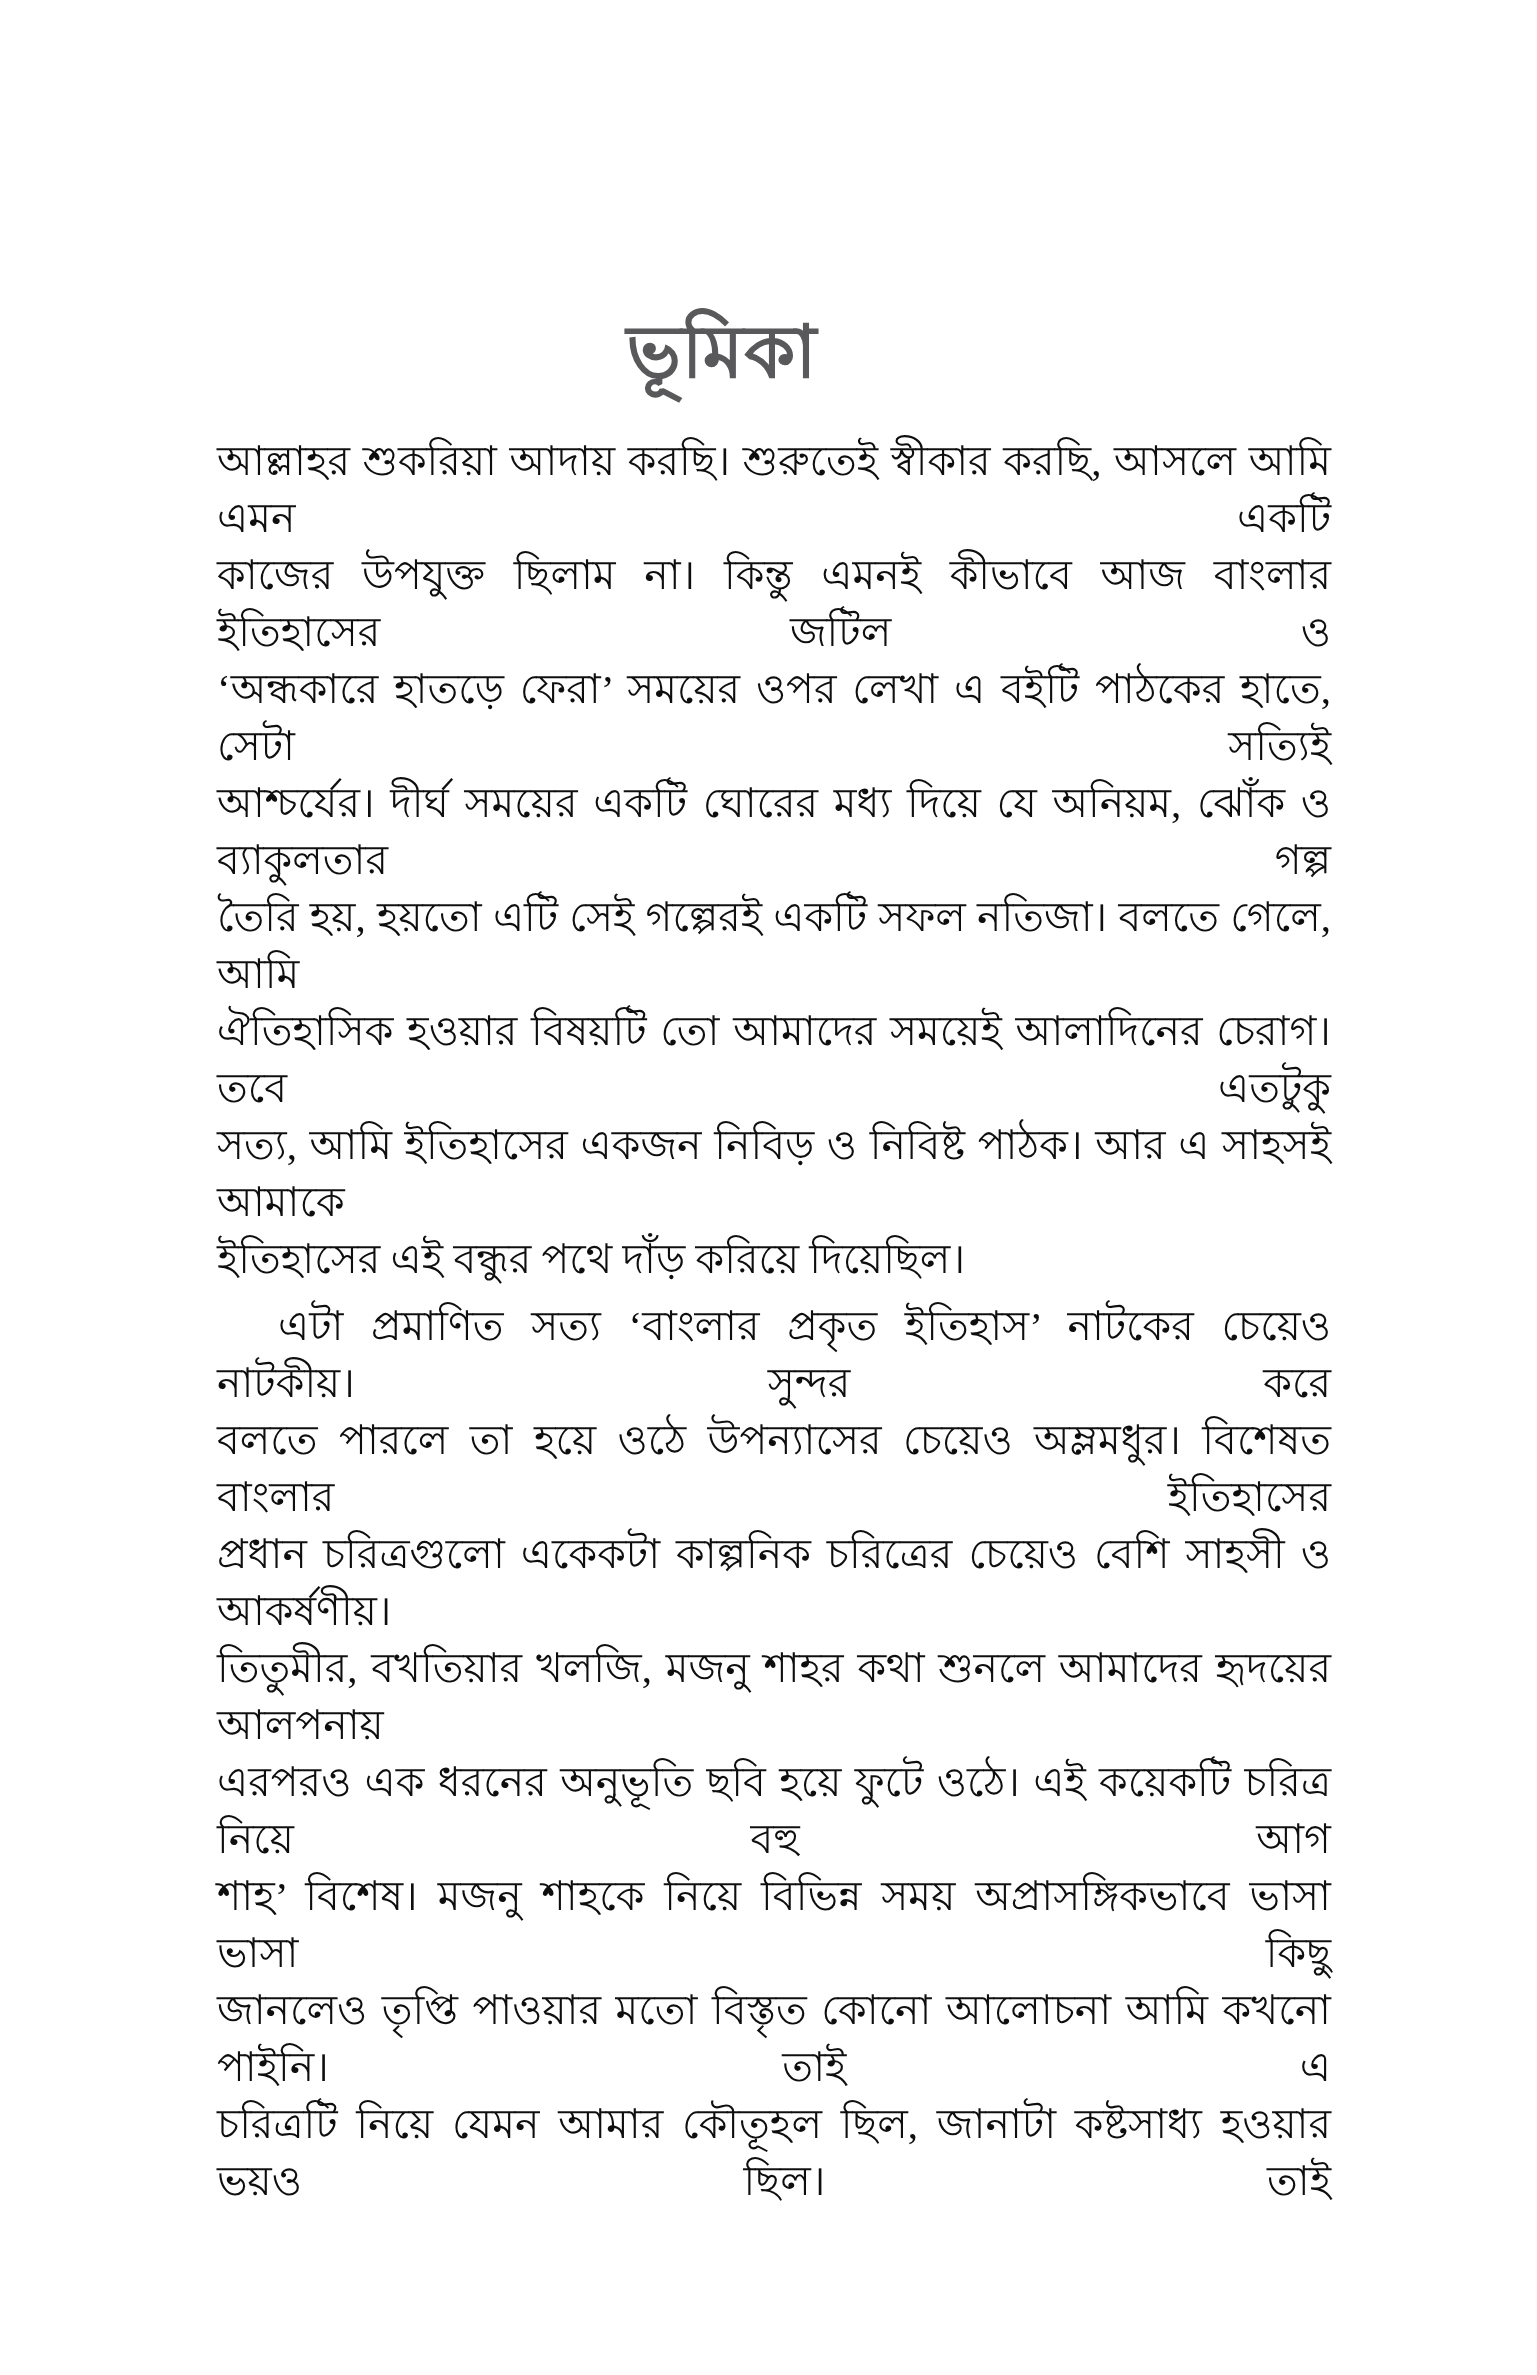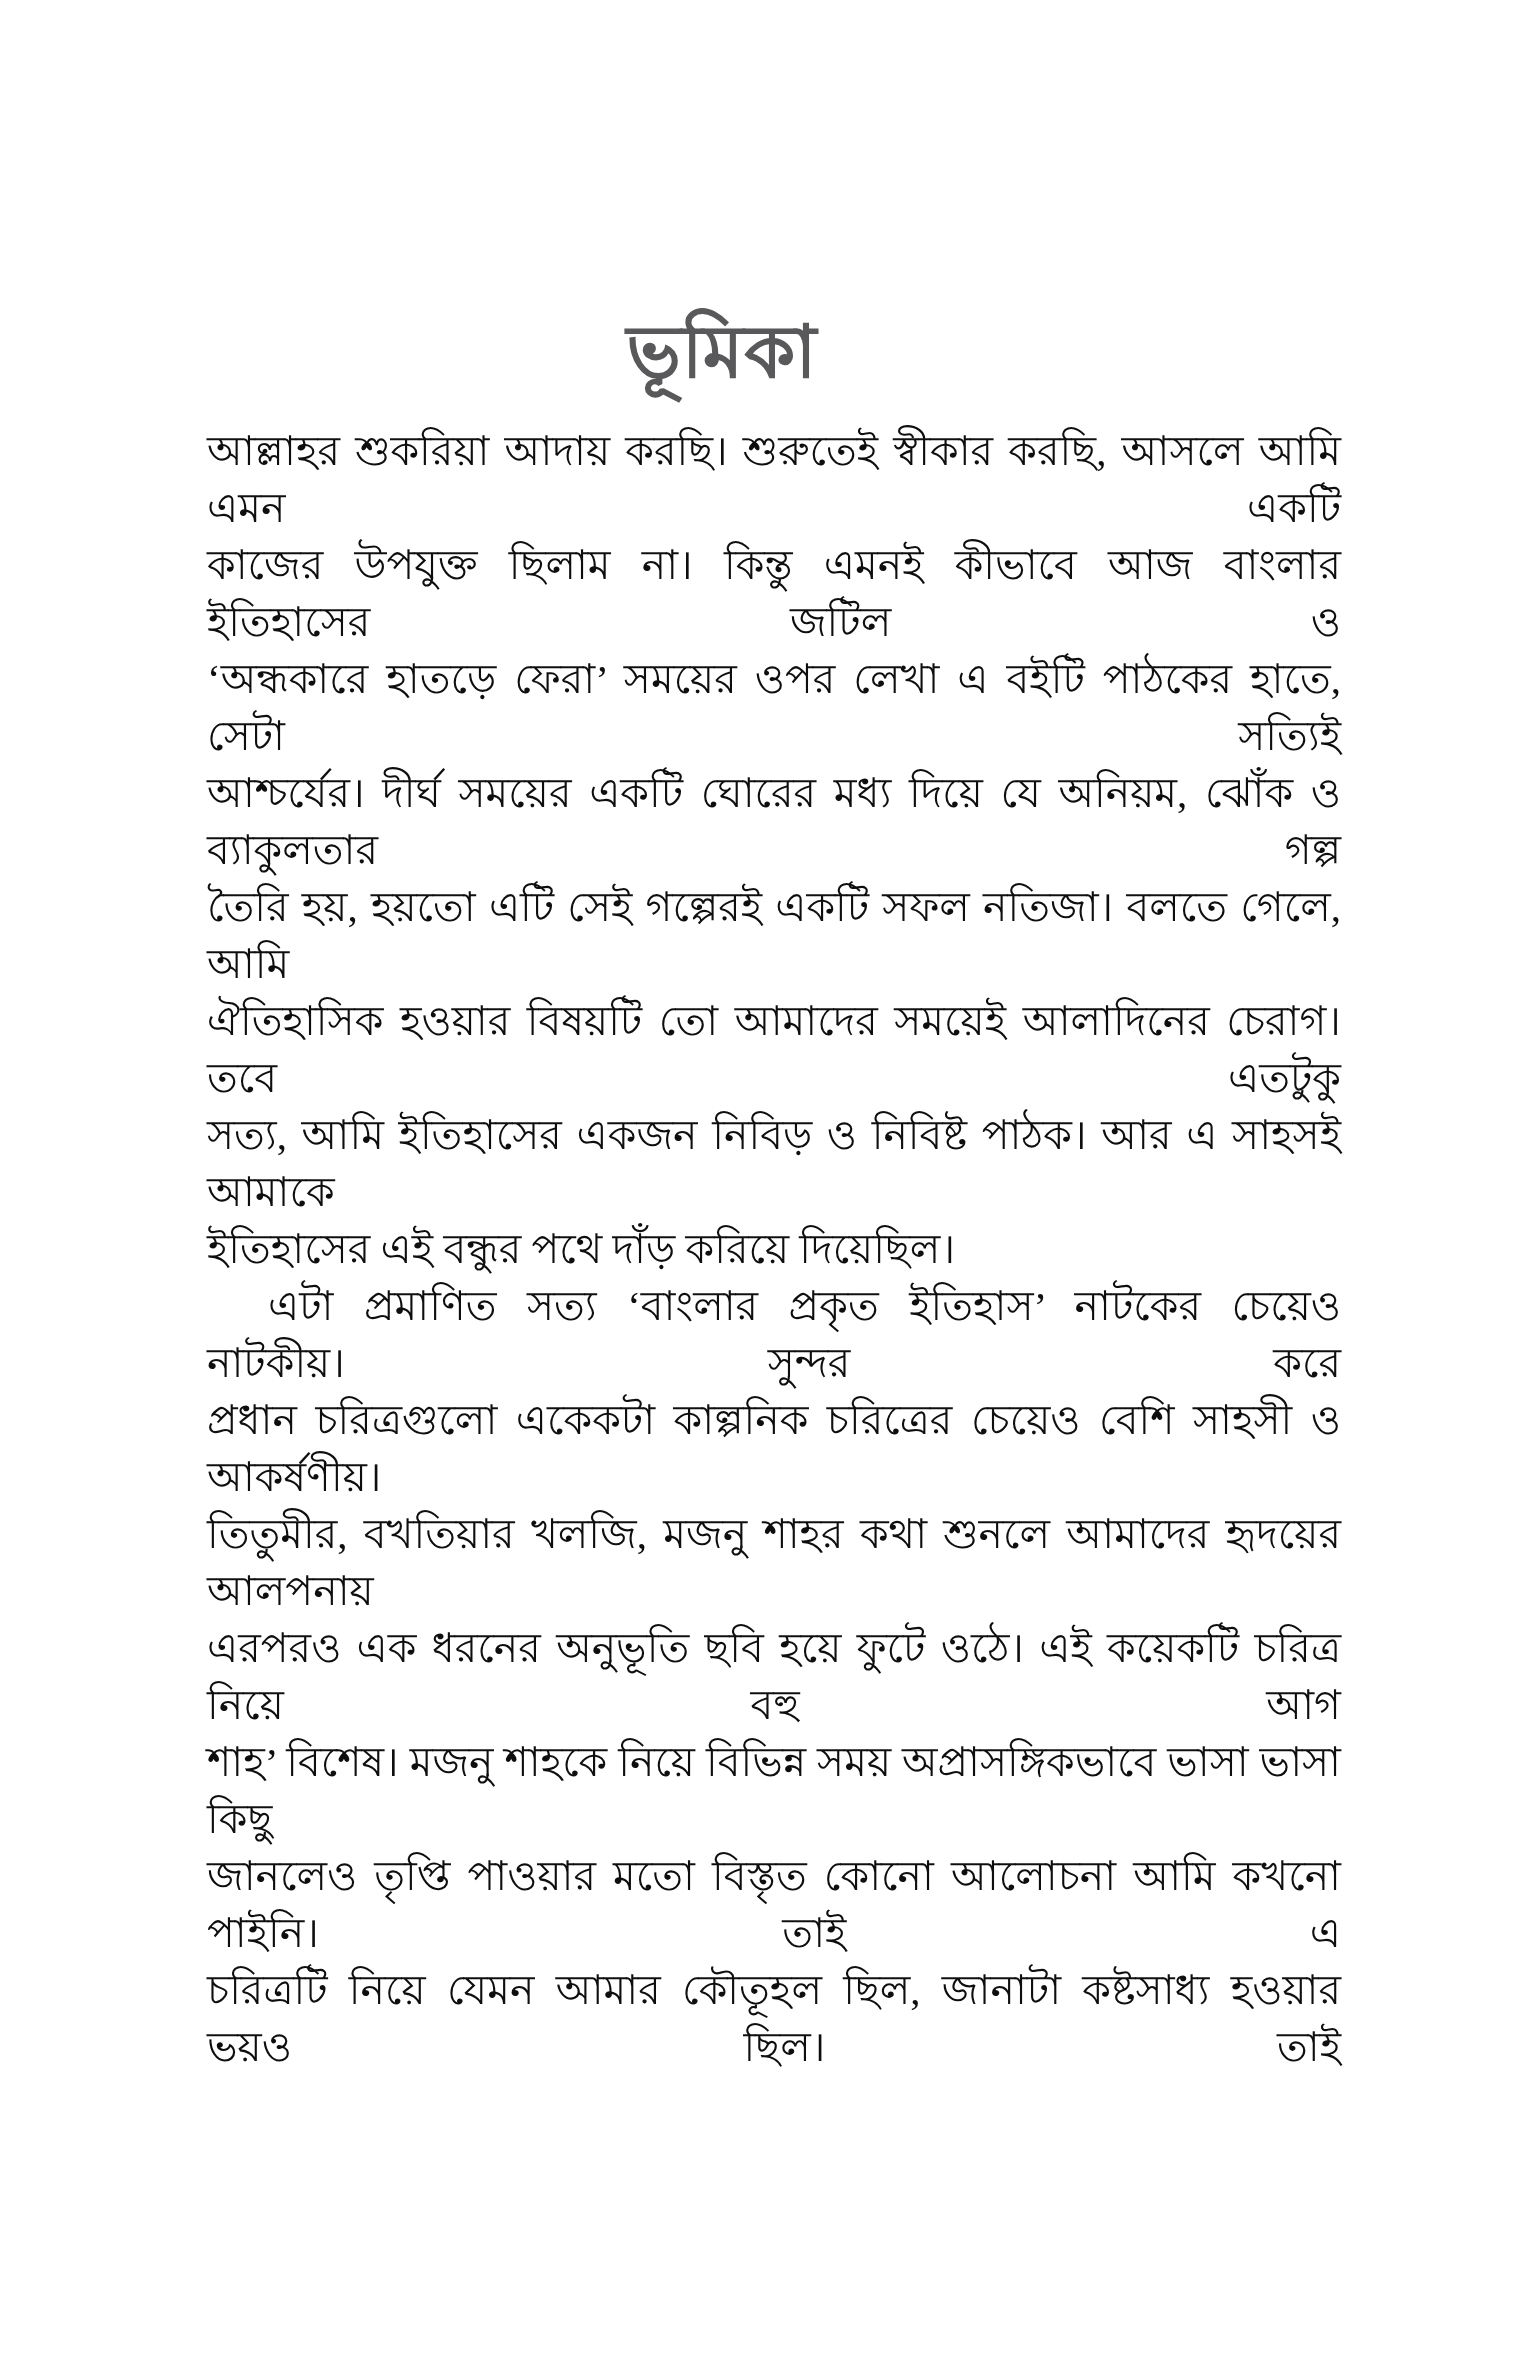"আল্লাহর শুকরিয়া আদায় করছি। শুরুতেই" .paragraph { margin: 0 -> 10px }
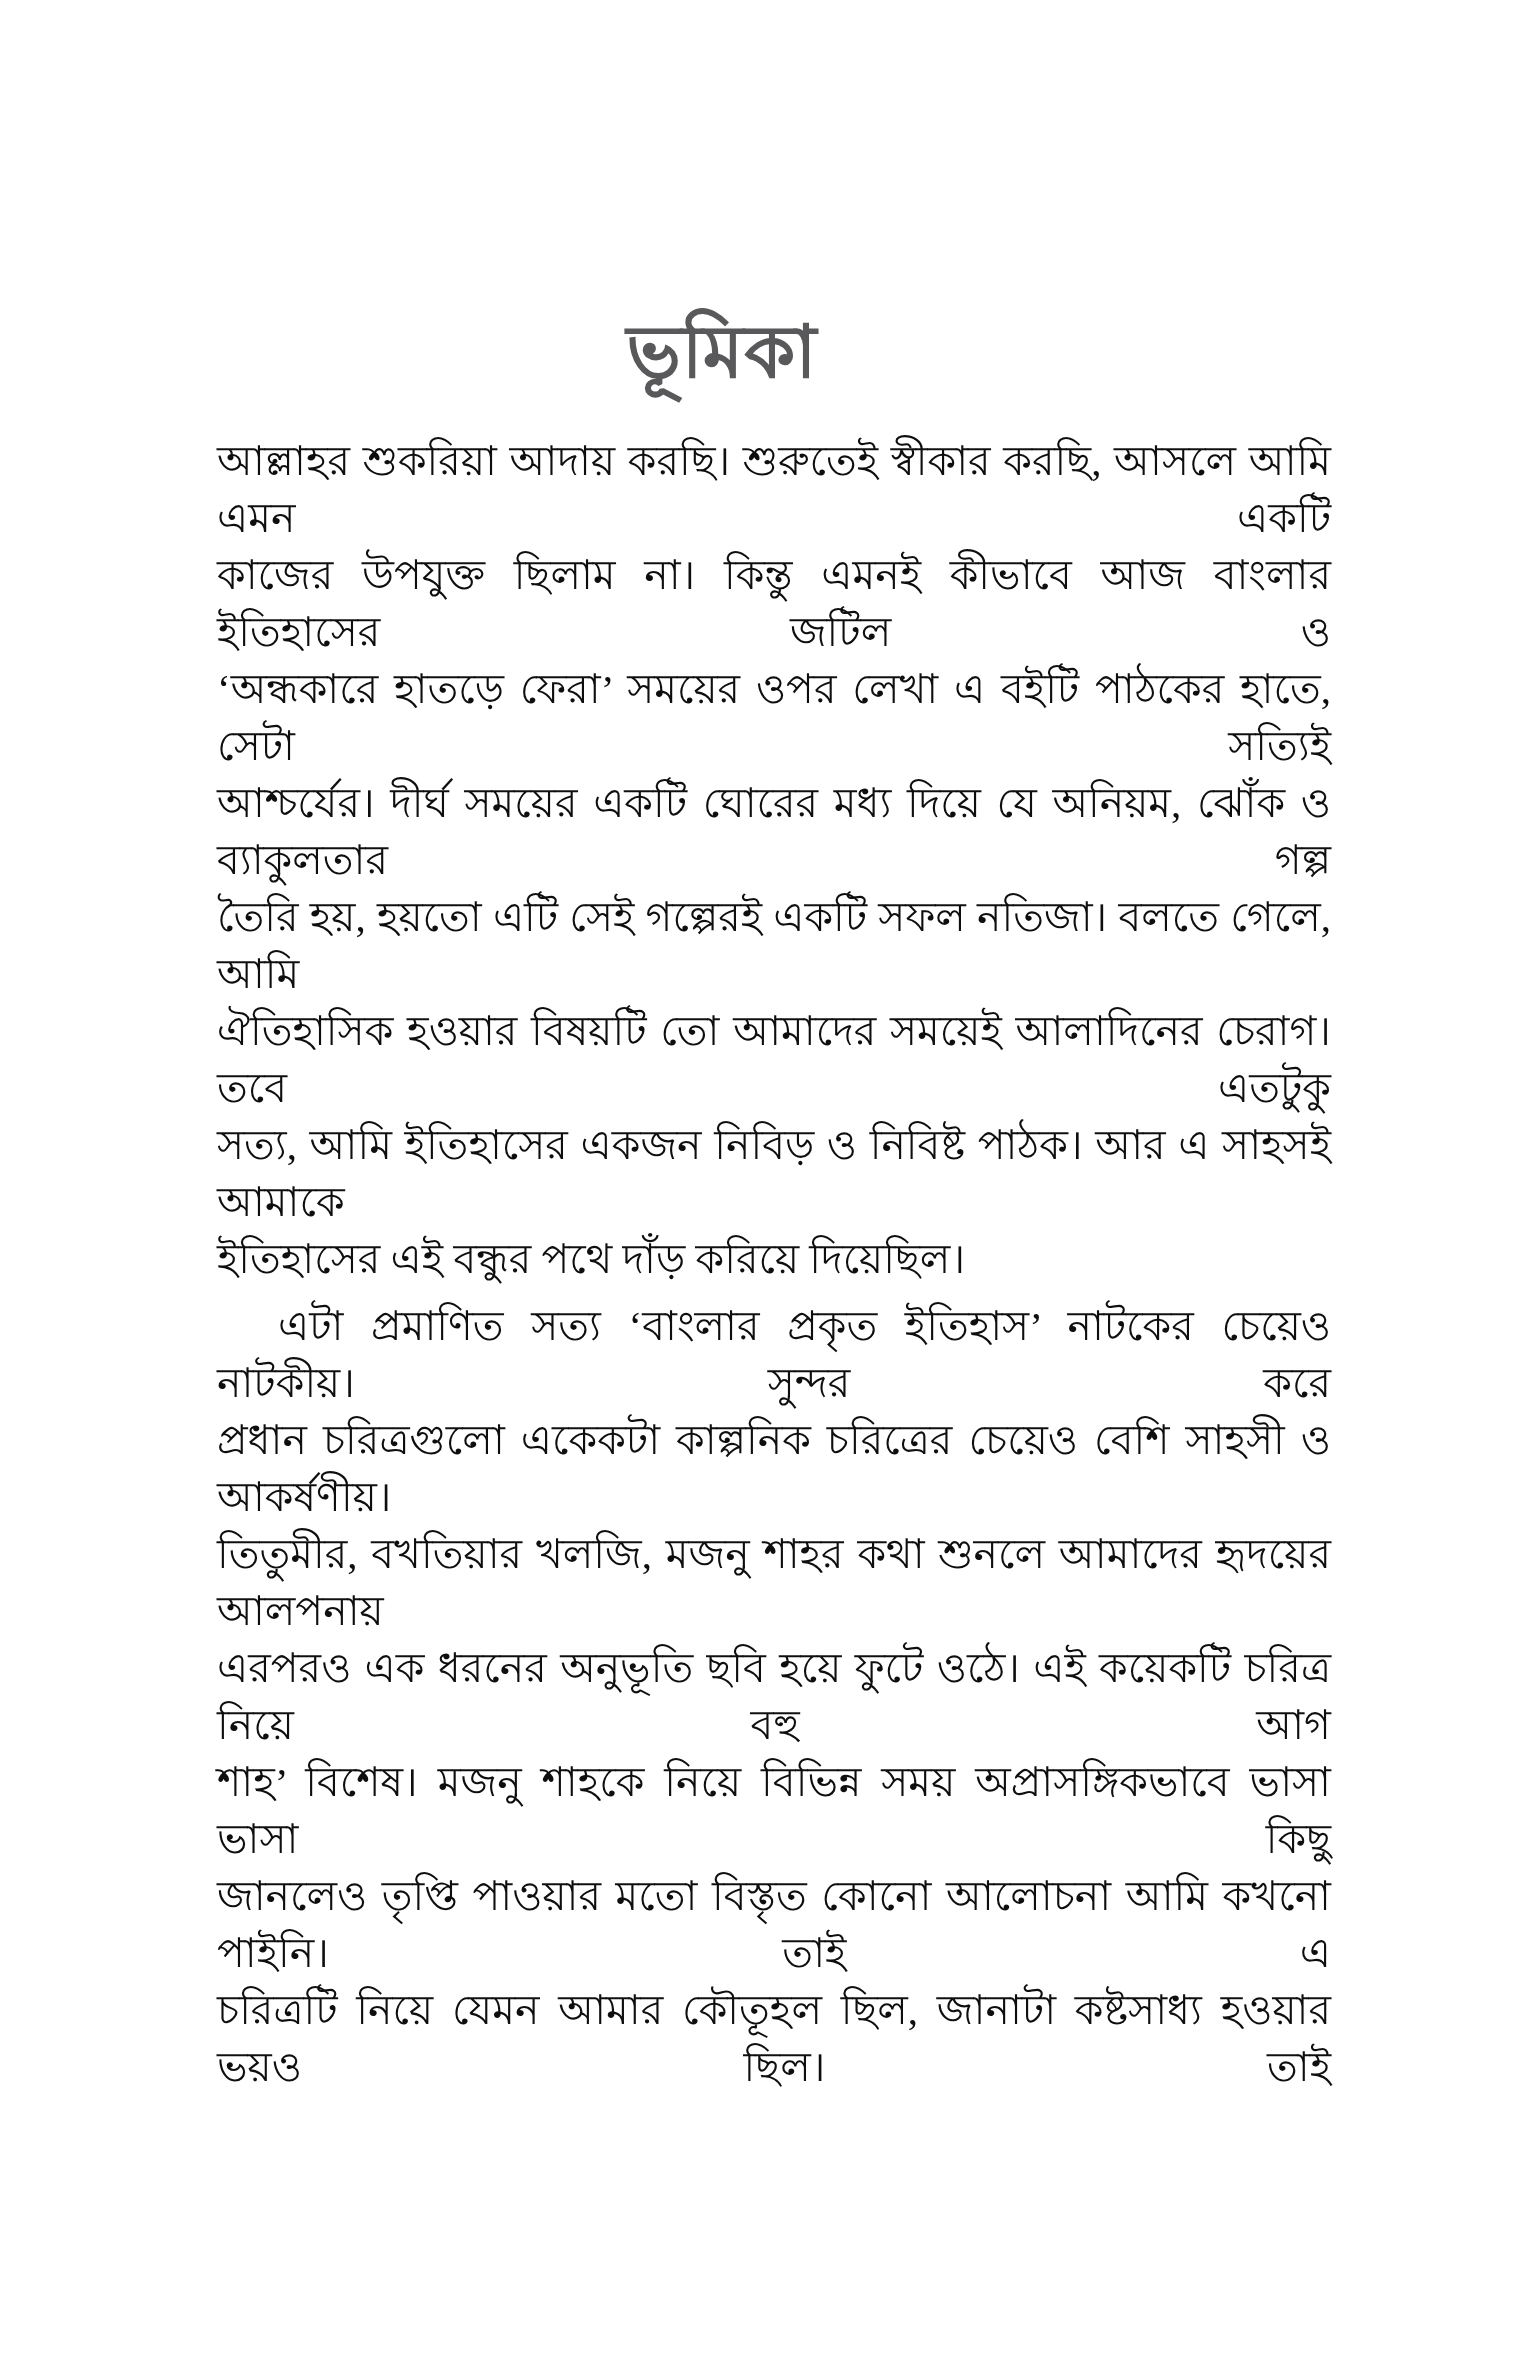"বলতে পারলে তা হয়ে ওঠে" div.line { html: none -> <div>বলতে পারলে তা হয়ে ওঠে উপন্যাসের চেয়েও অম্লমধুর। বিশেষত বাংলার ইতিহাসের</div> }
